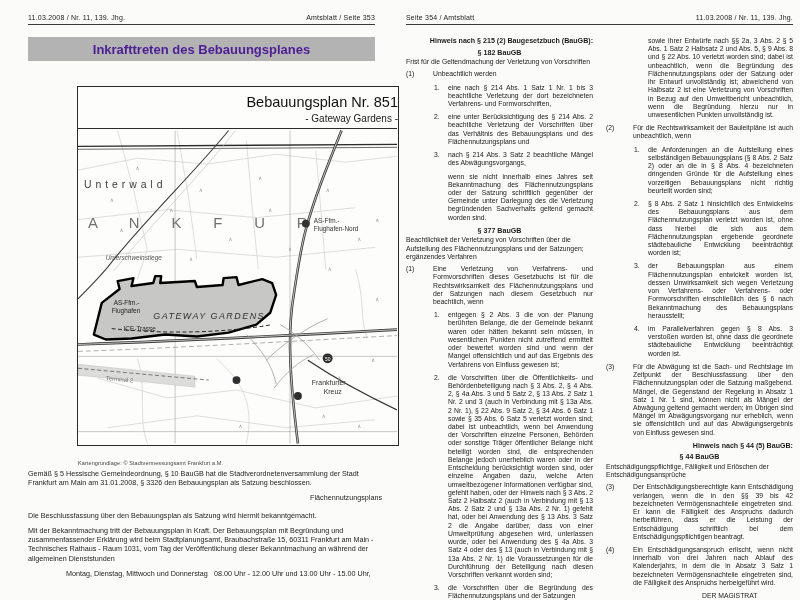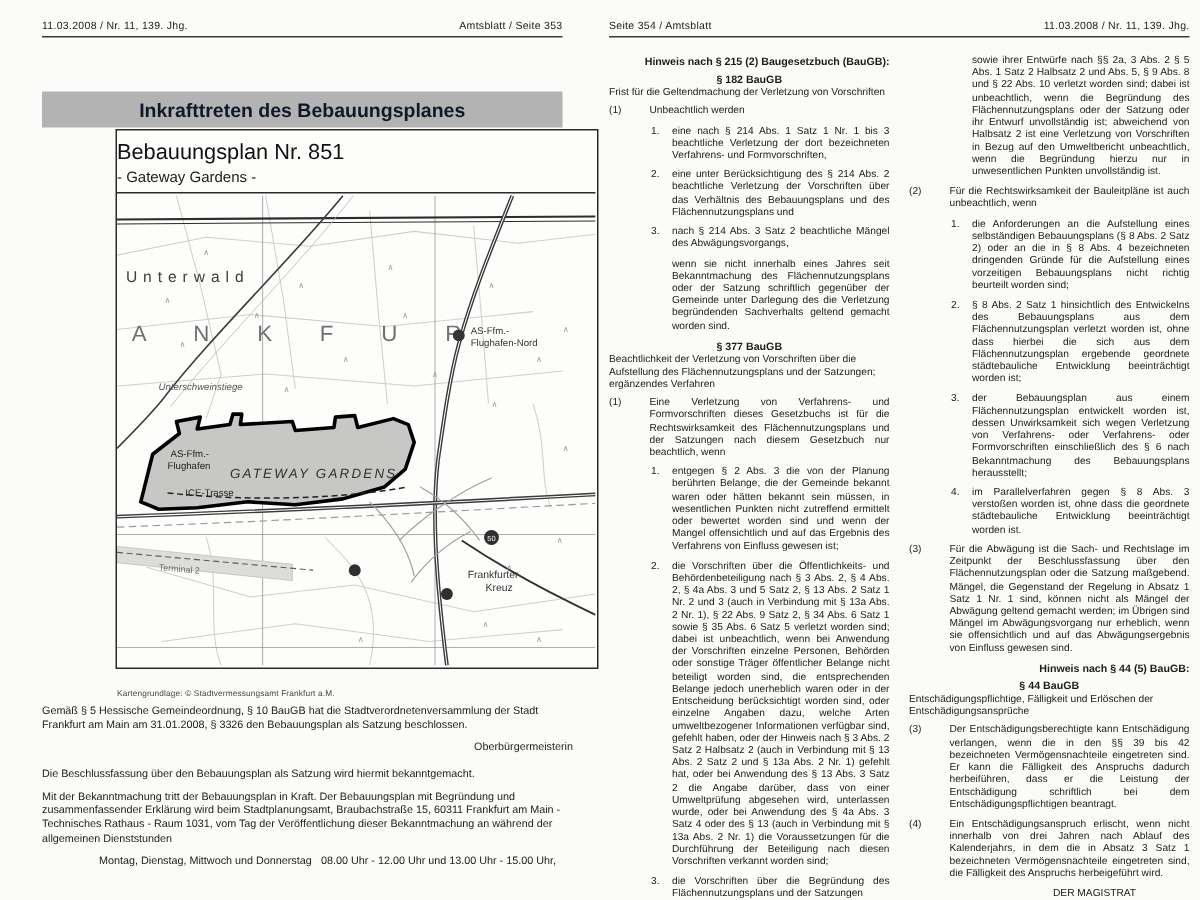"Inkrafttreten des Bebauungsplanes" .title-banner { color: #0f172a -> #4c1d95; margin-top: 24px -> none }
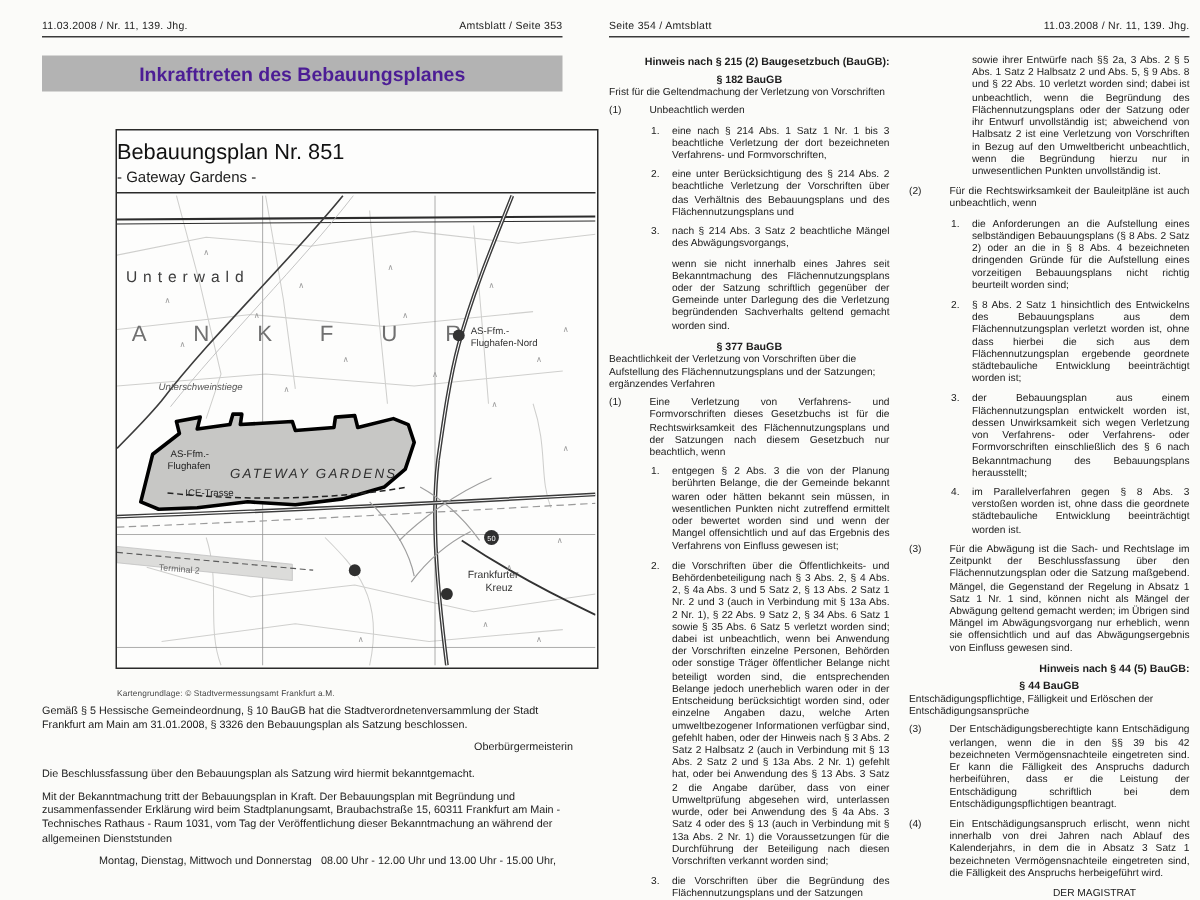"Bebauungsplan Nr. 851" .map-title { text-align: left -> right }
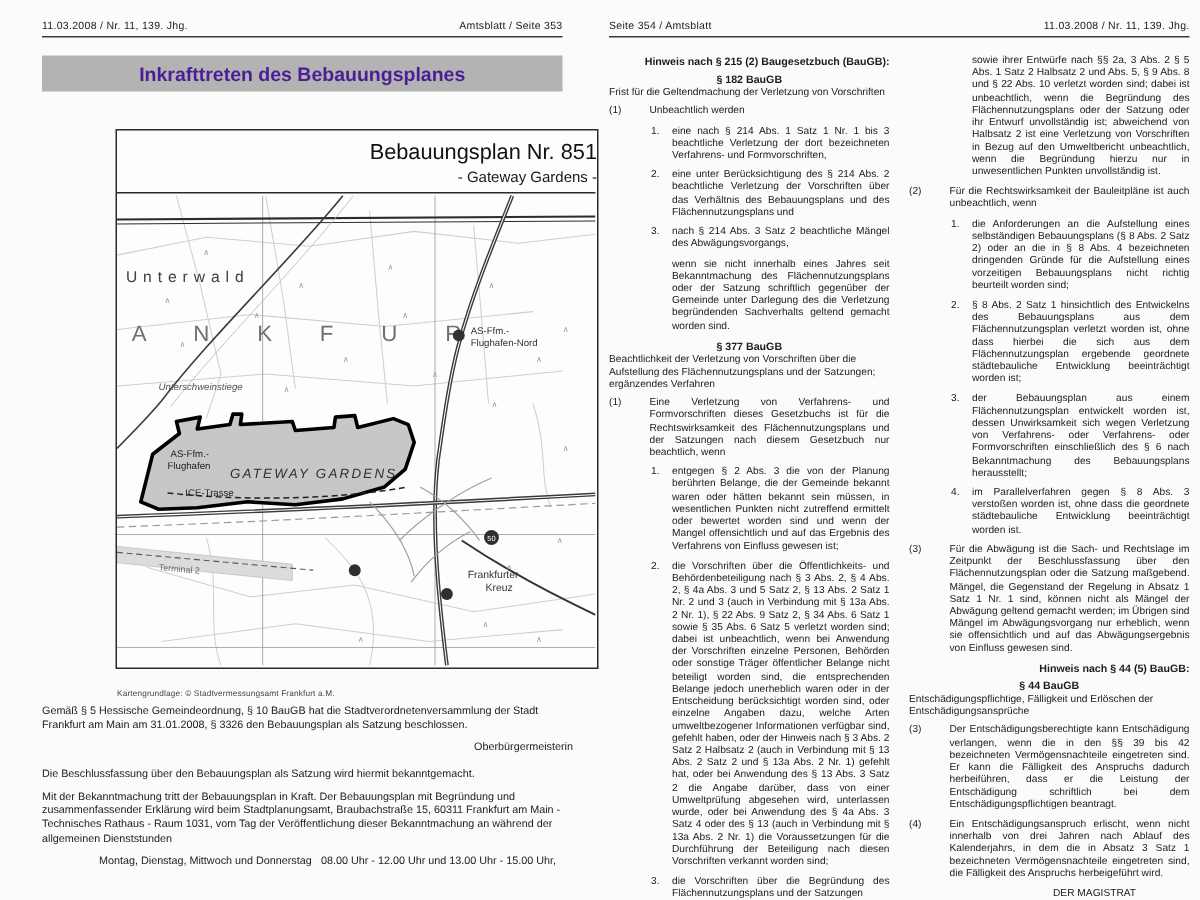"Oberbürgermeisterin" div { text: Oberbürgermeisterin -> Flächennutzungsplans }
